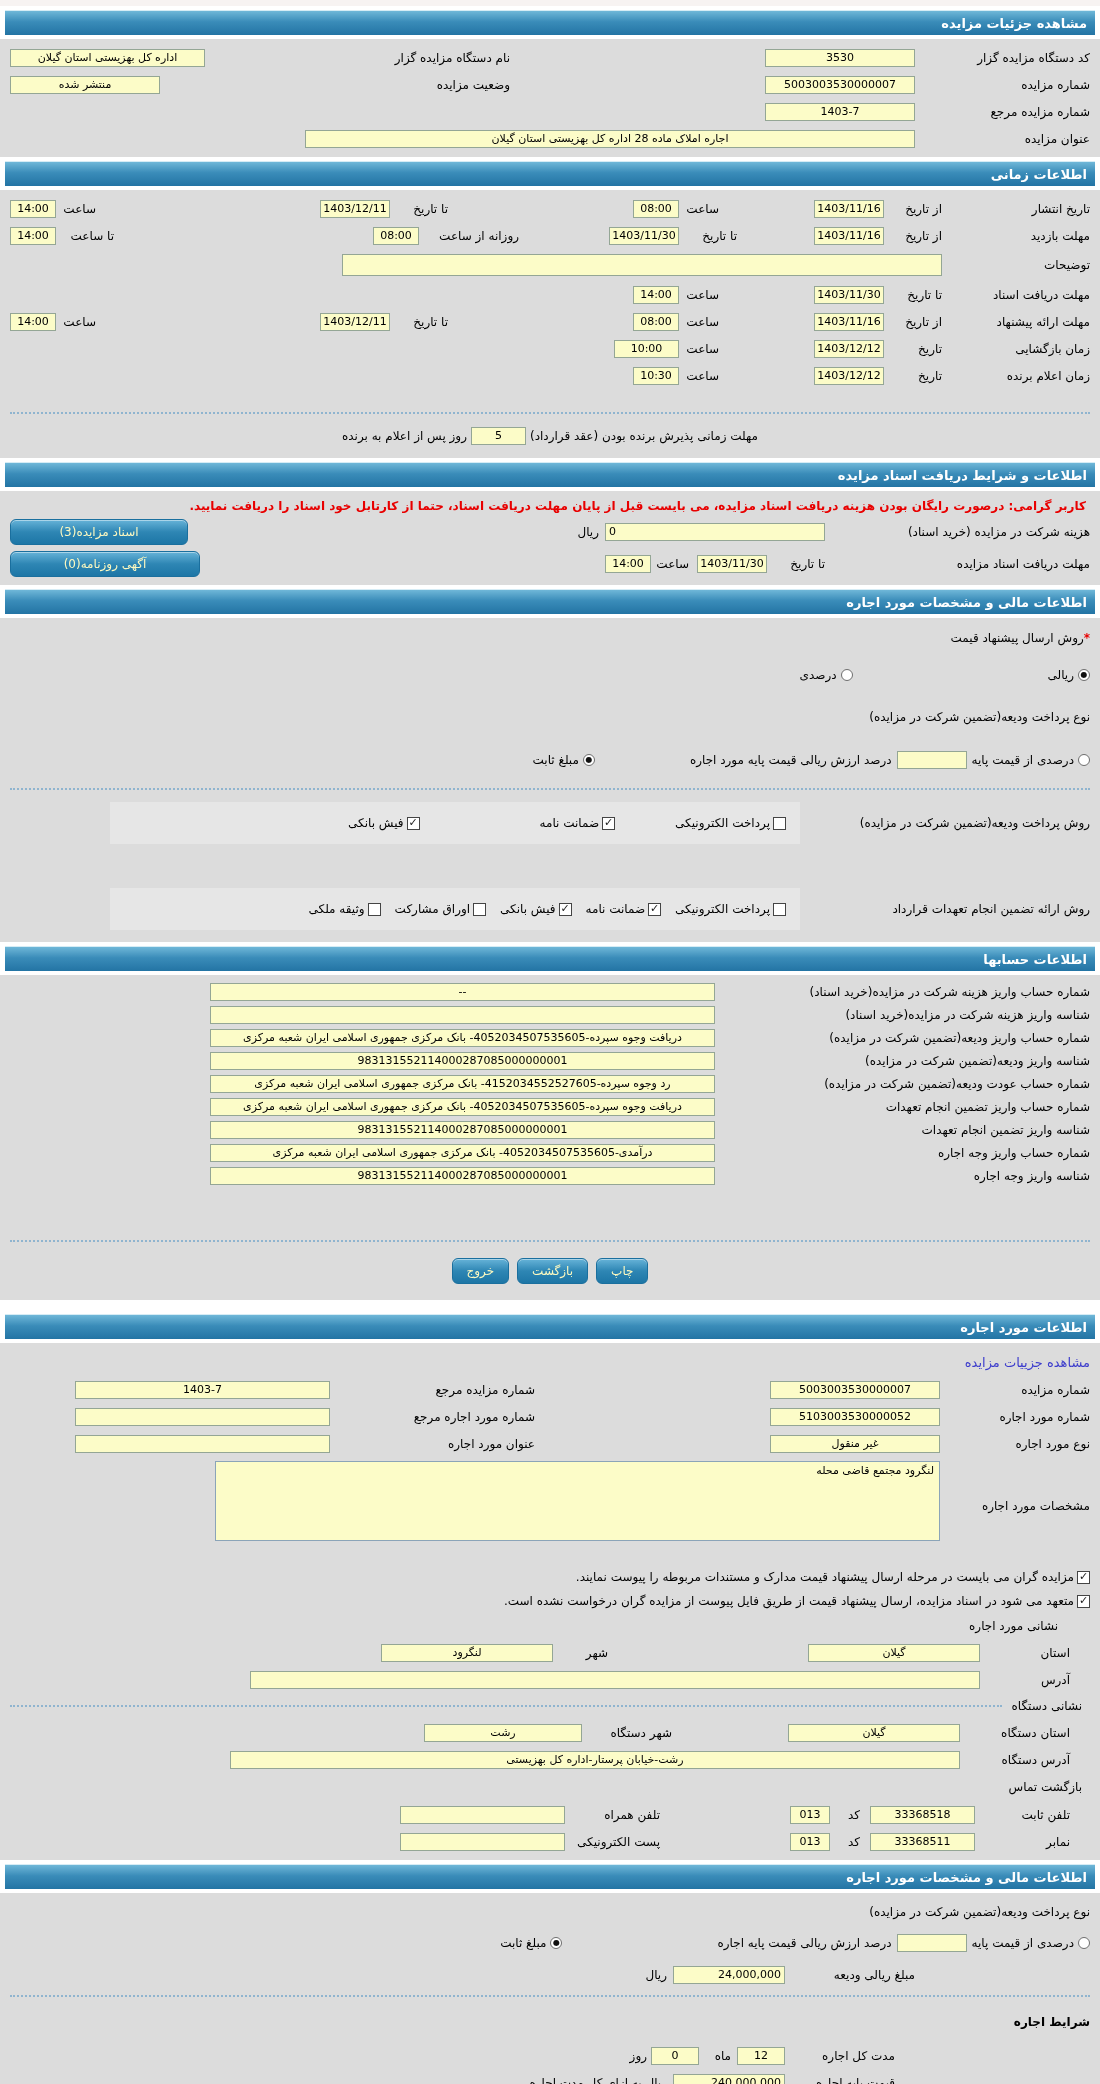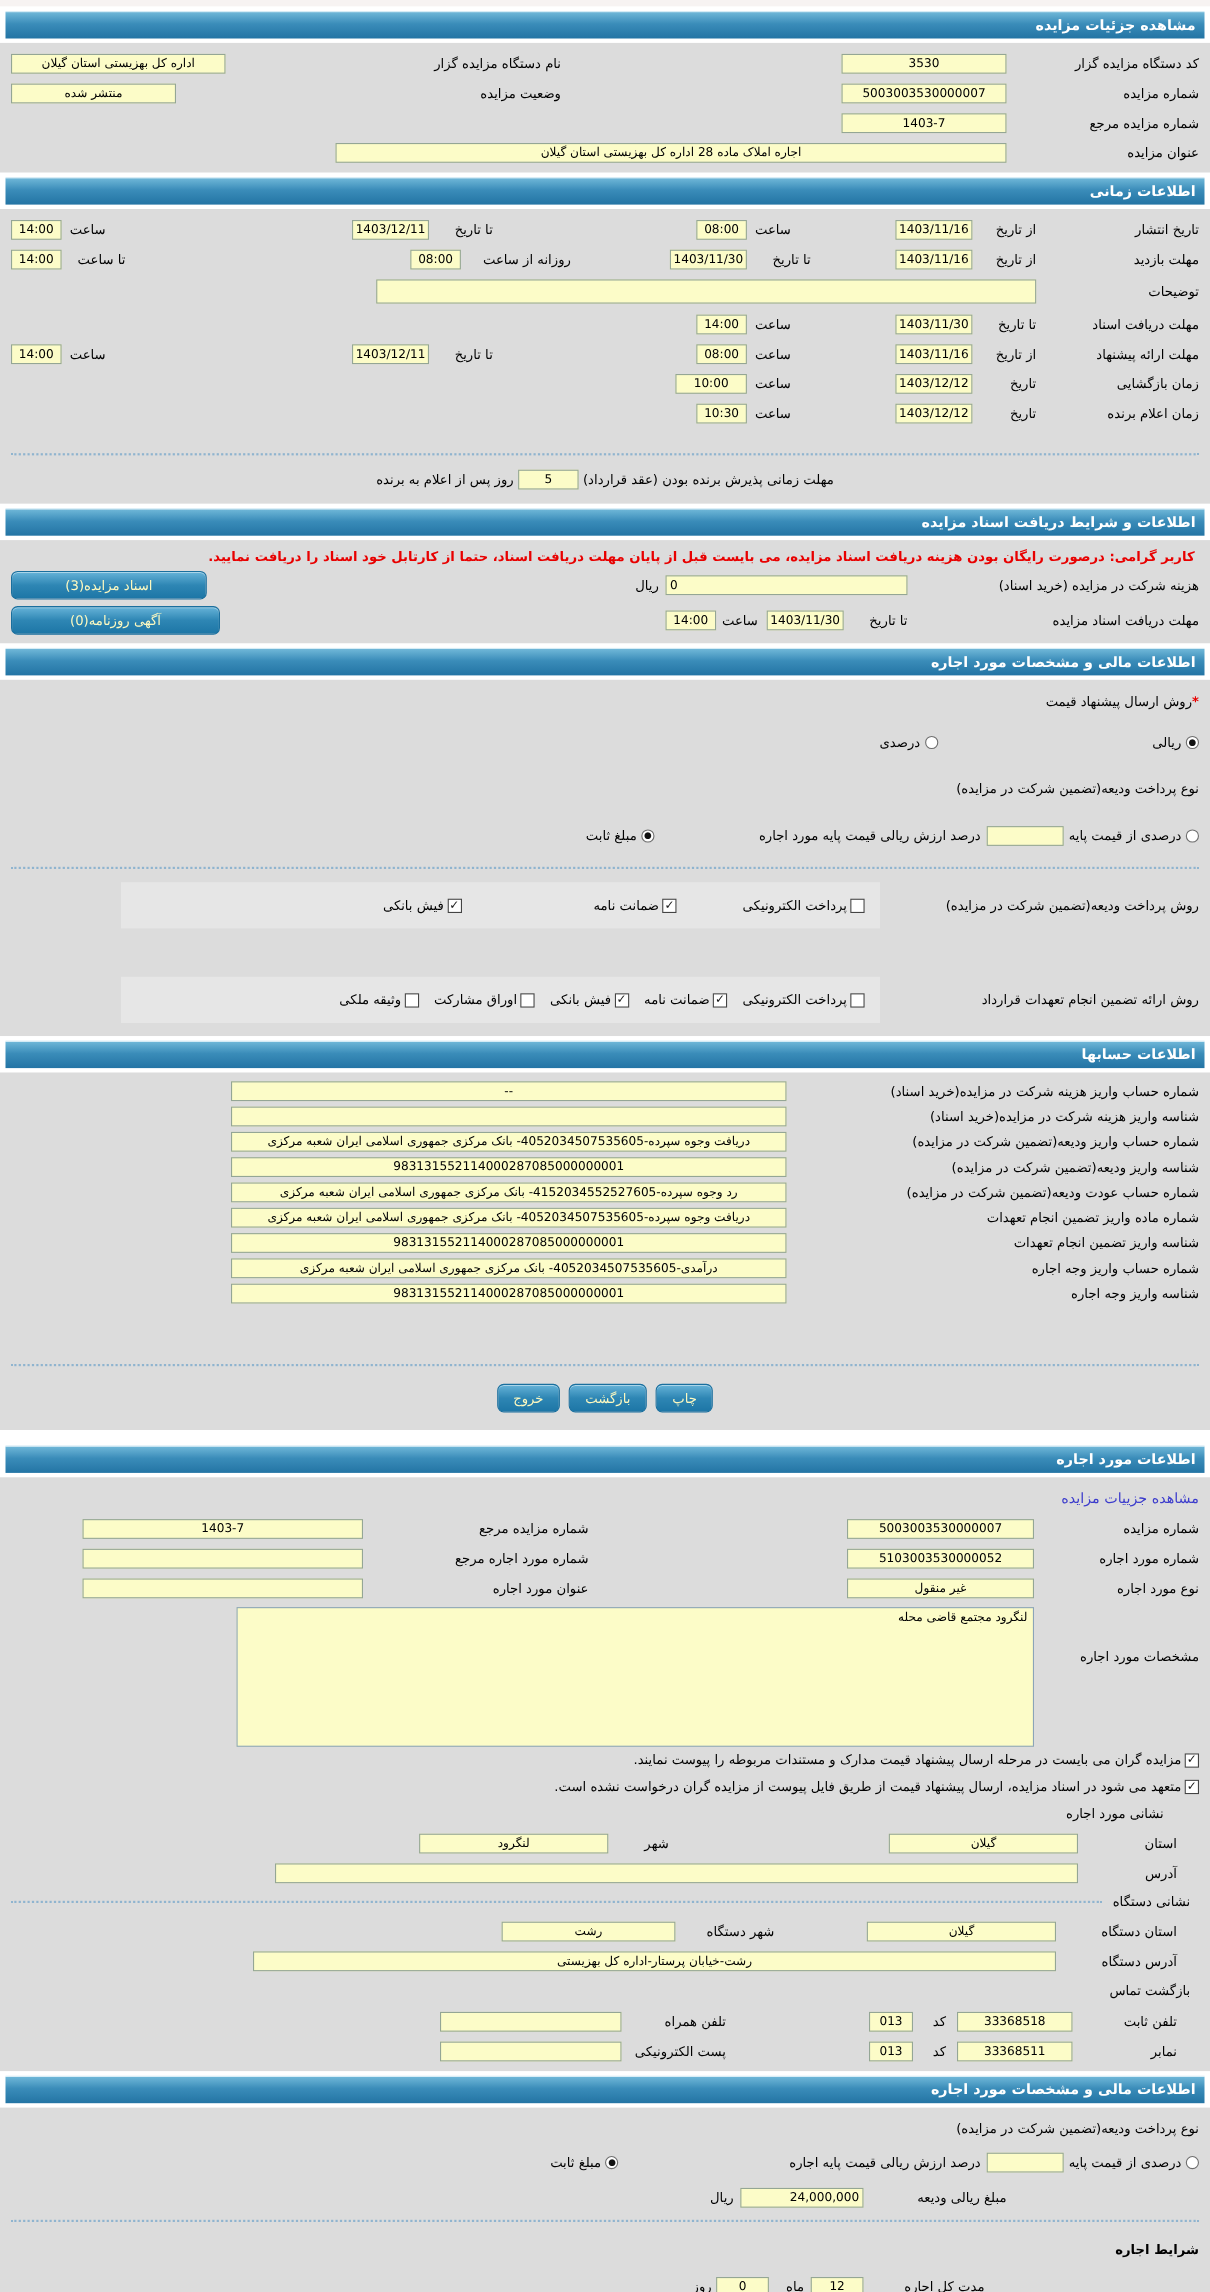"شماره ماده واریز تضمین انجام" span.lbl { text: ماده -> حساب }
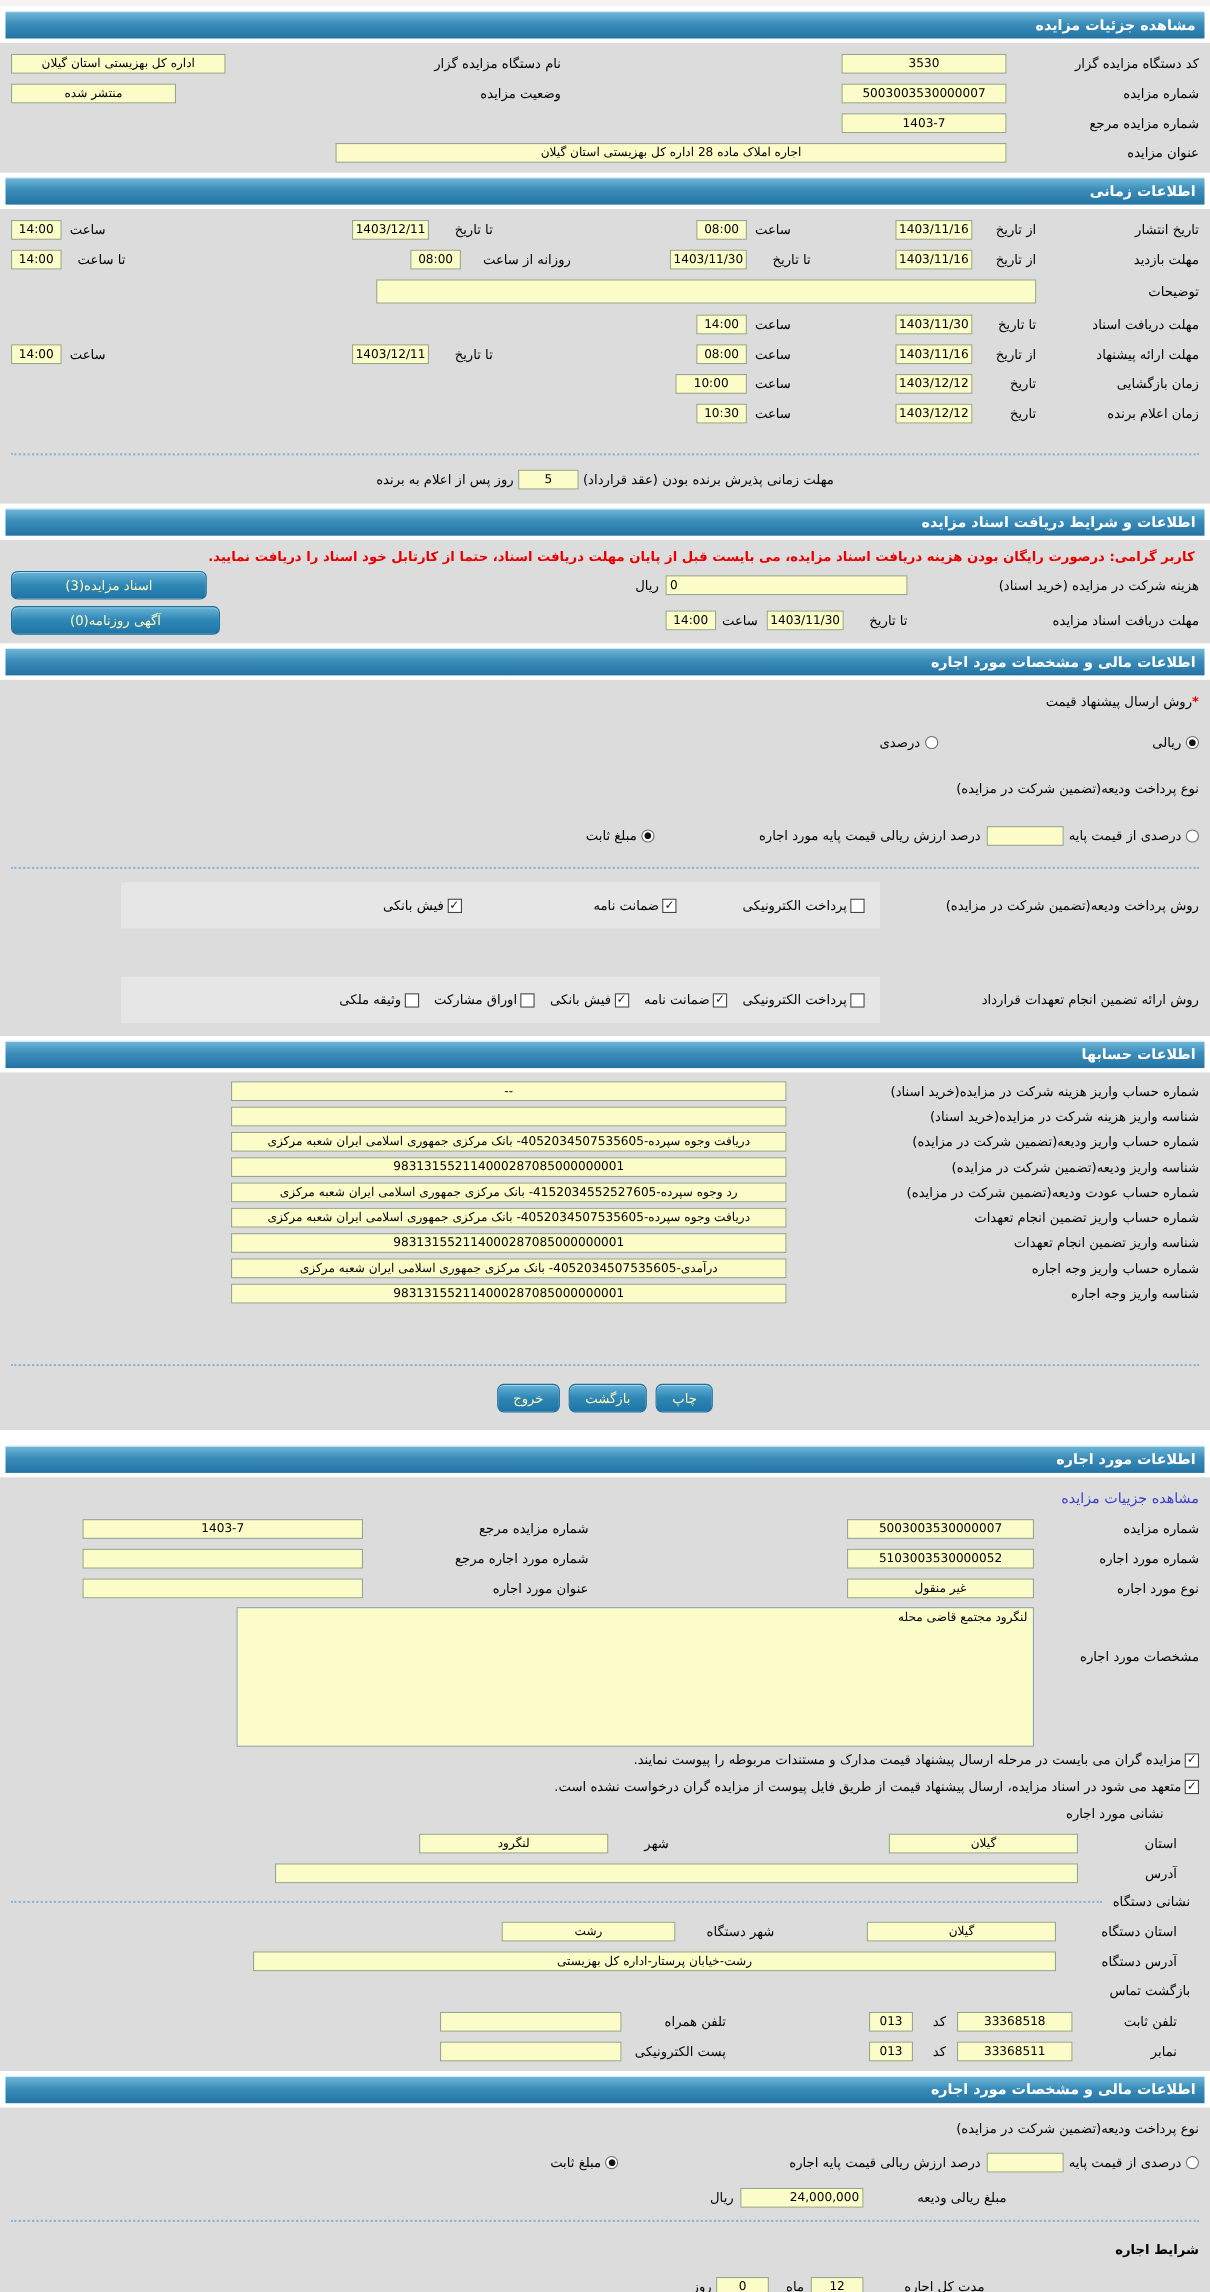"لنگرود مجتمع قاضی محله" div.ta { height: 127px -> 80px }
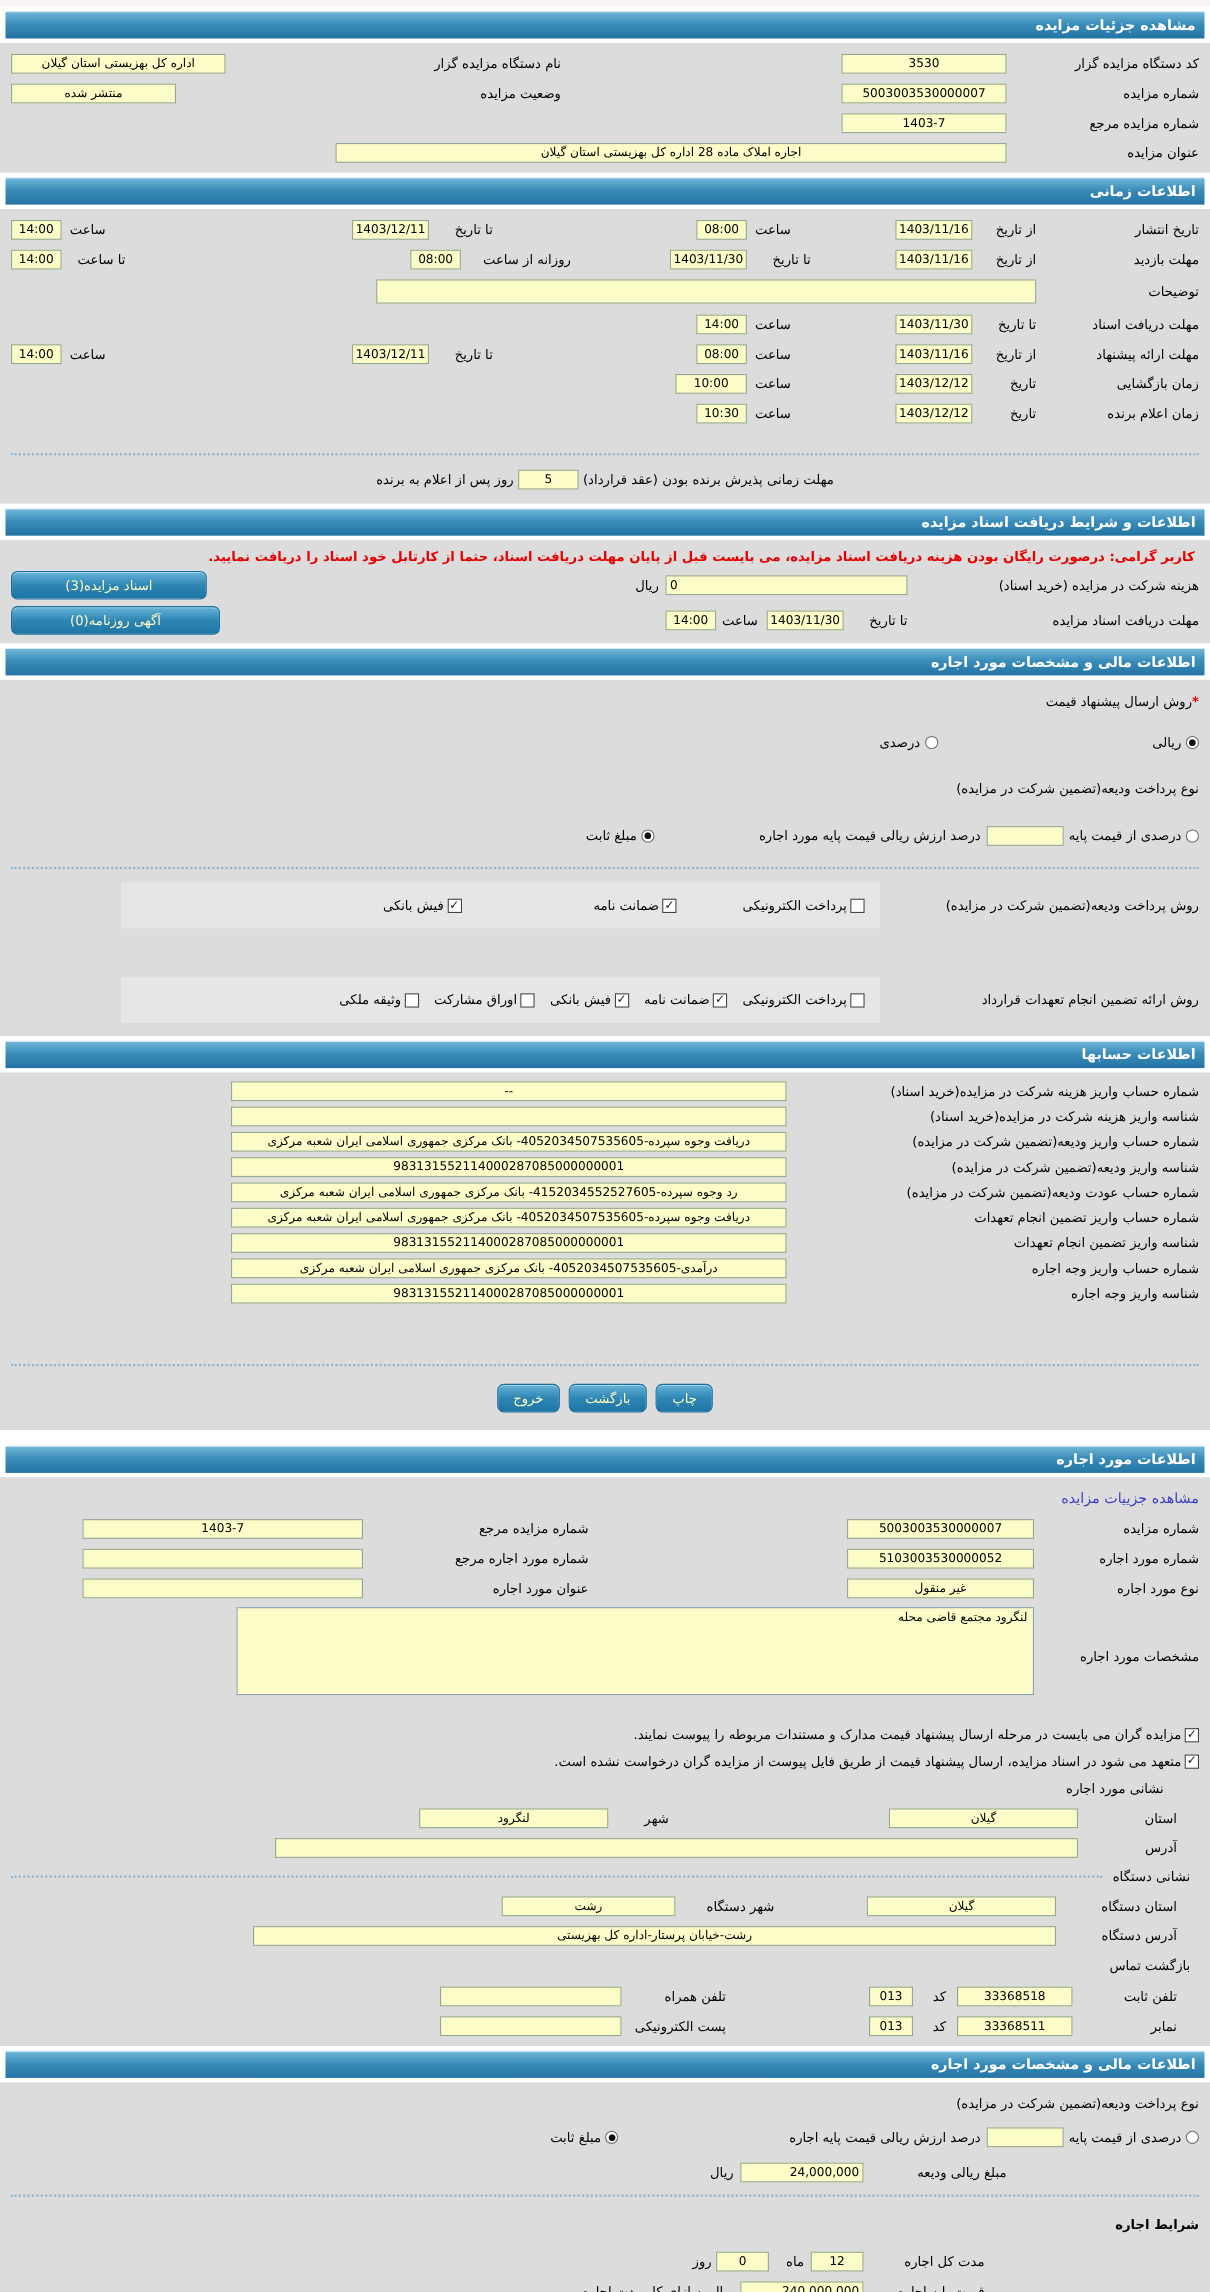"شهر دستگاه" span.lbl { margin-right: 84px -> 116px }
